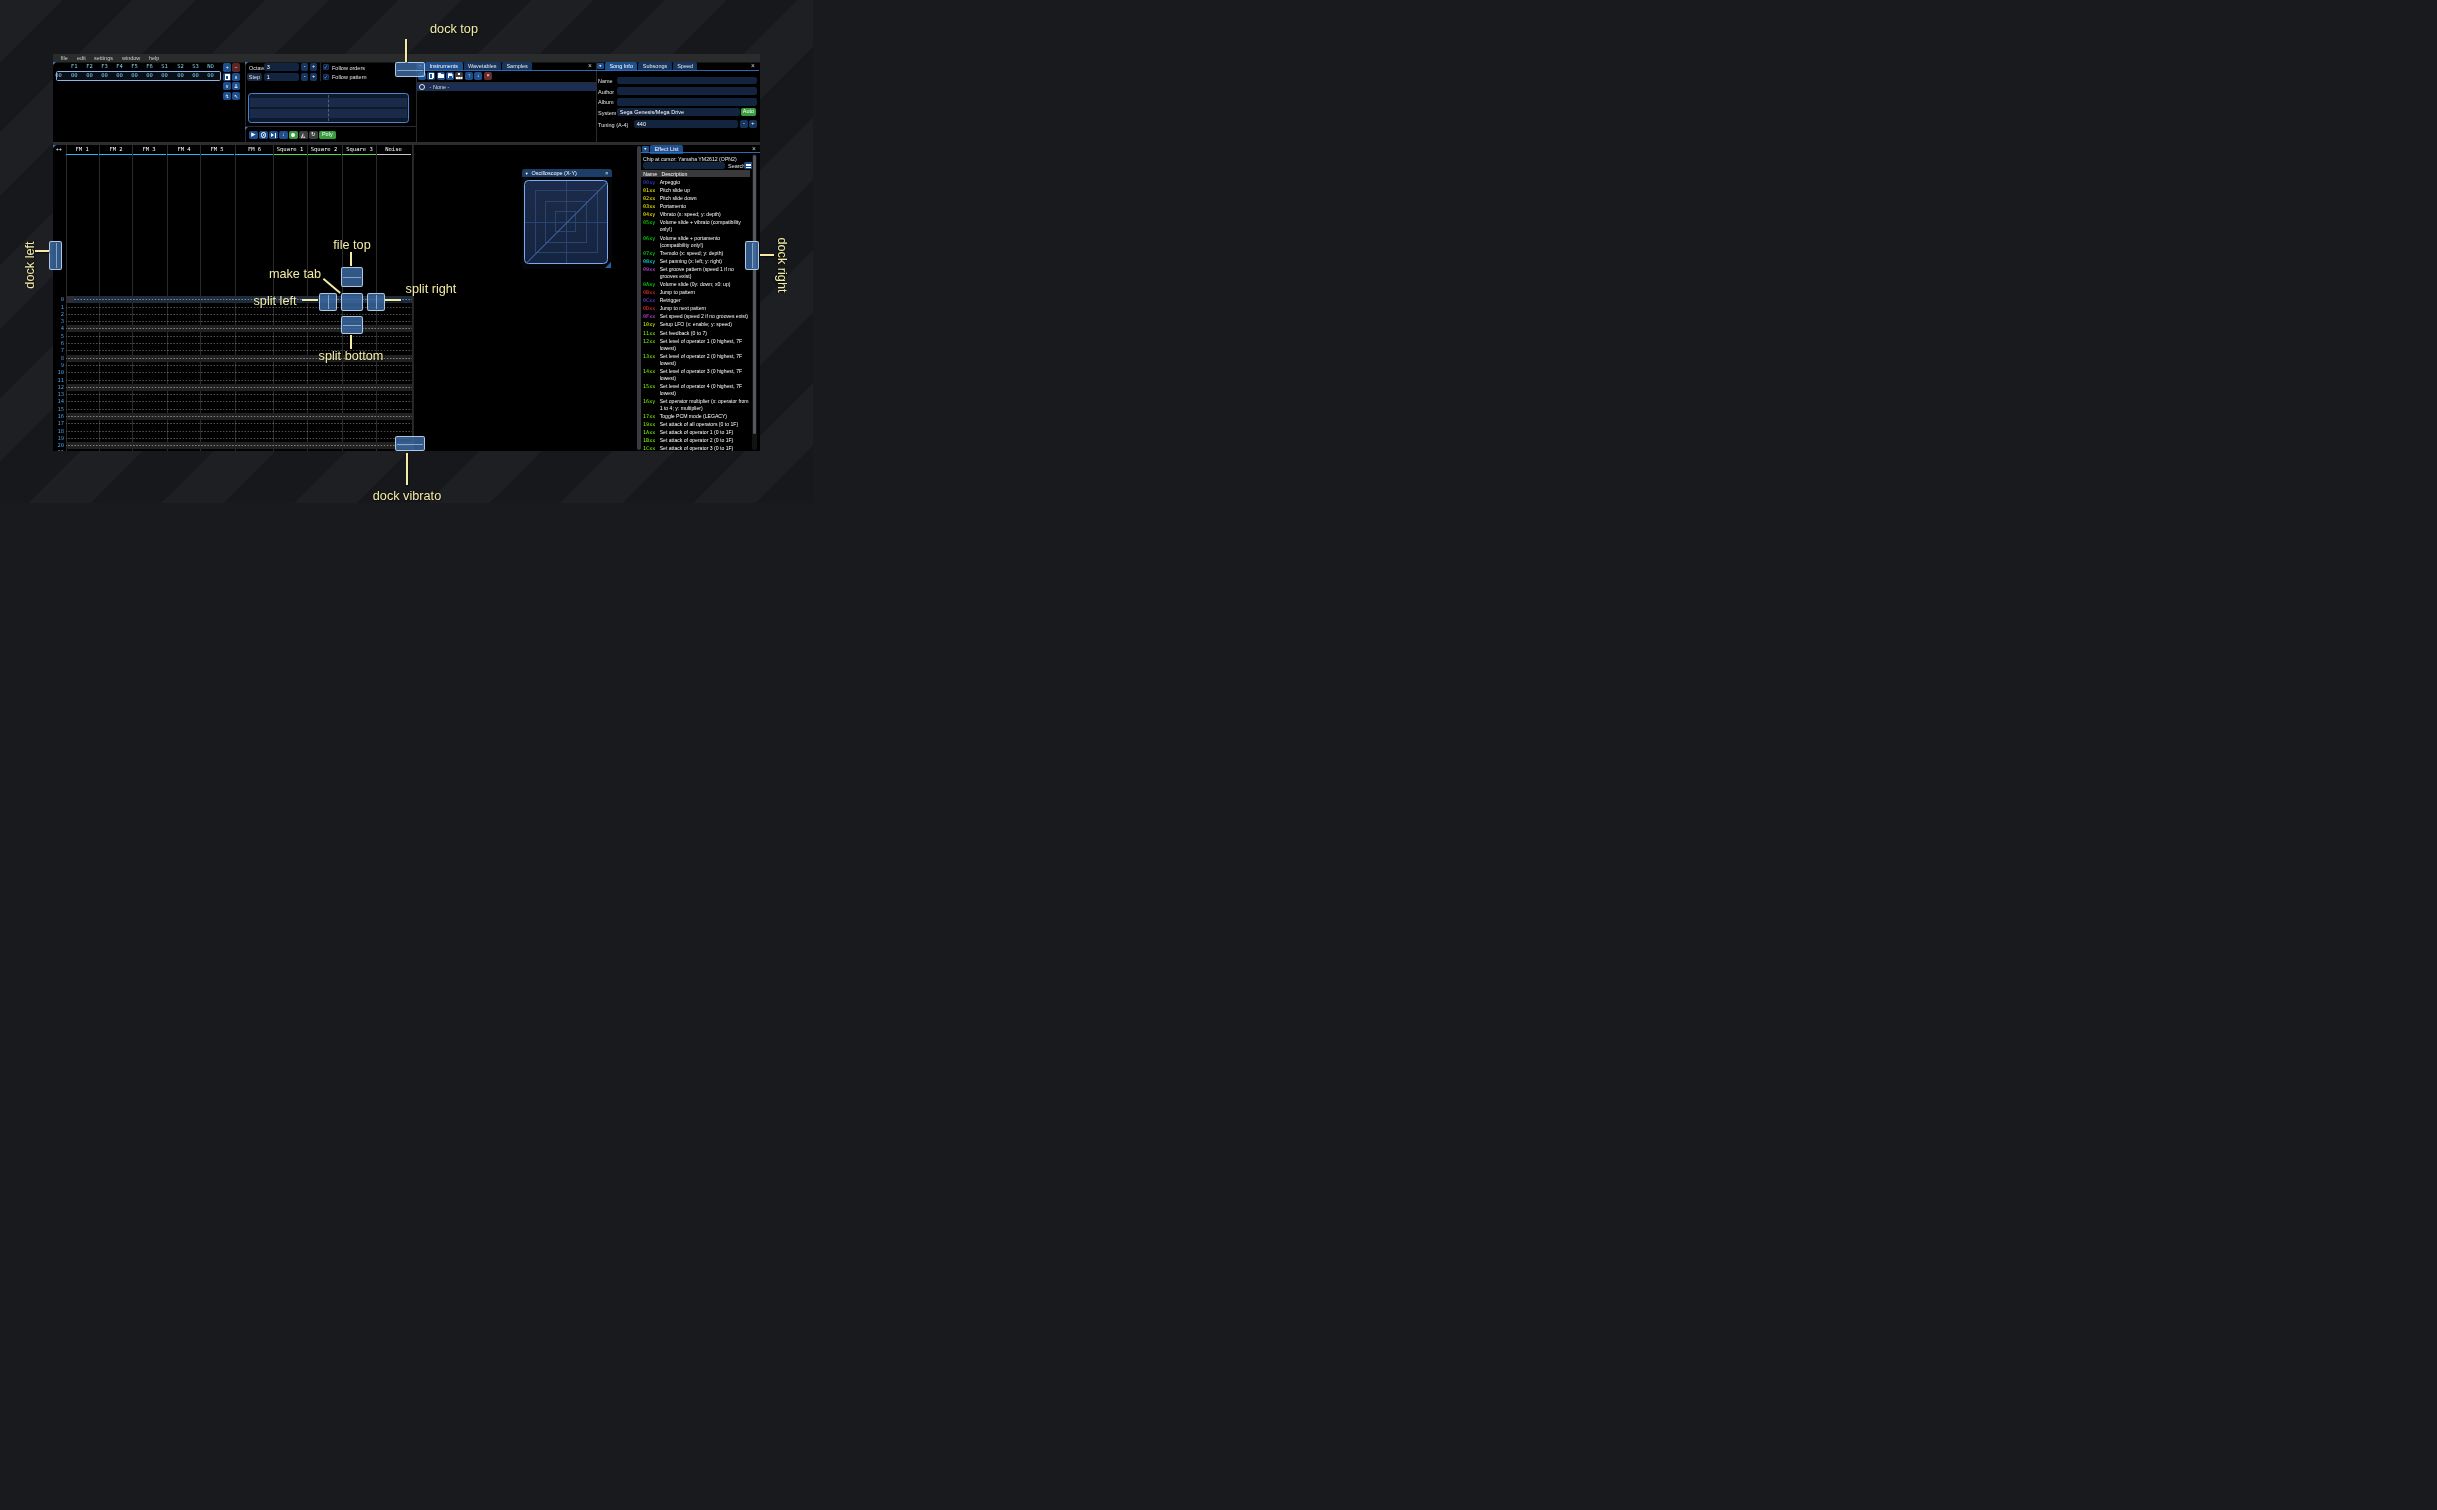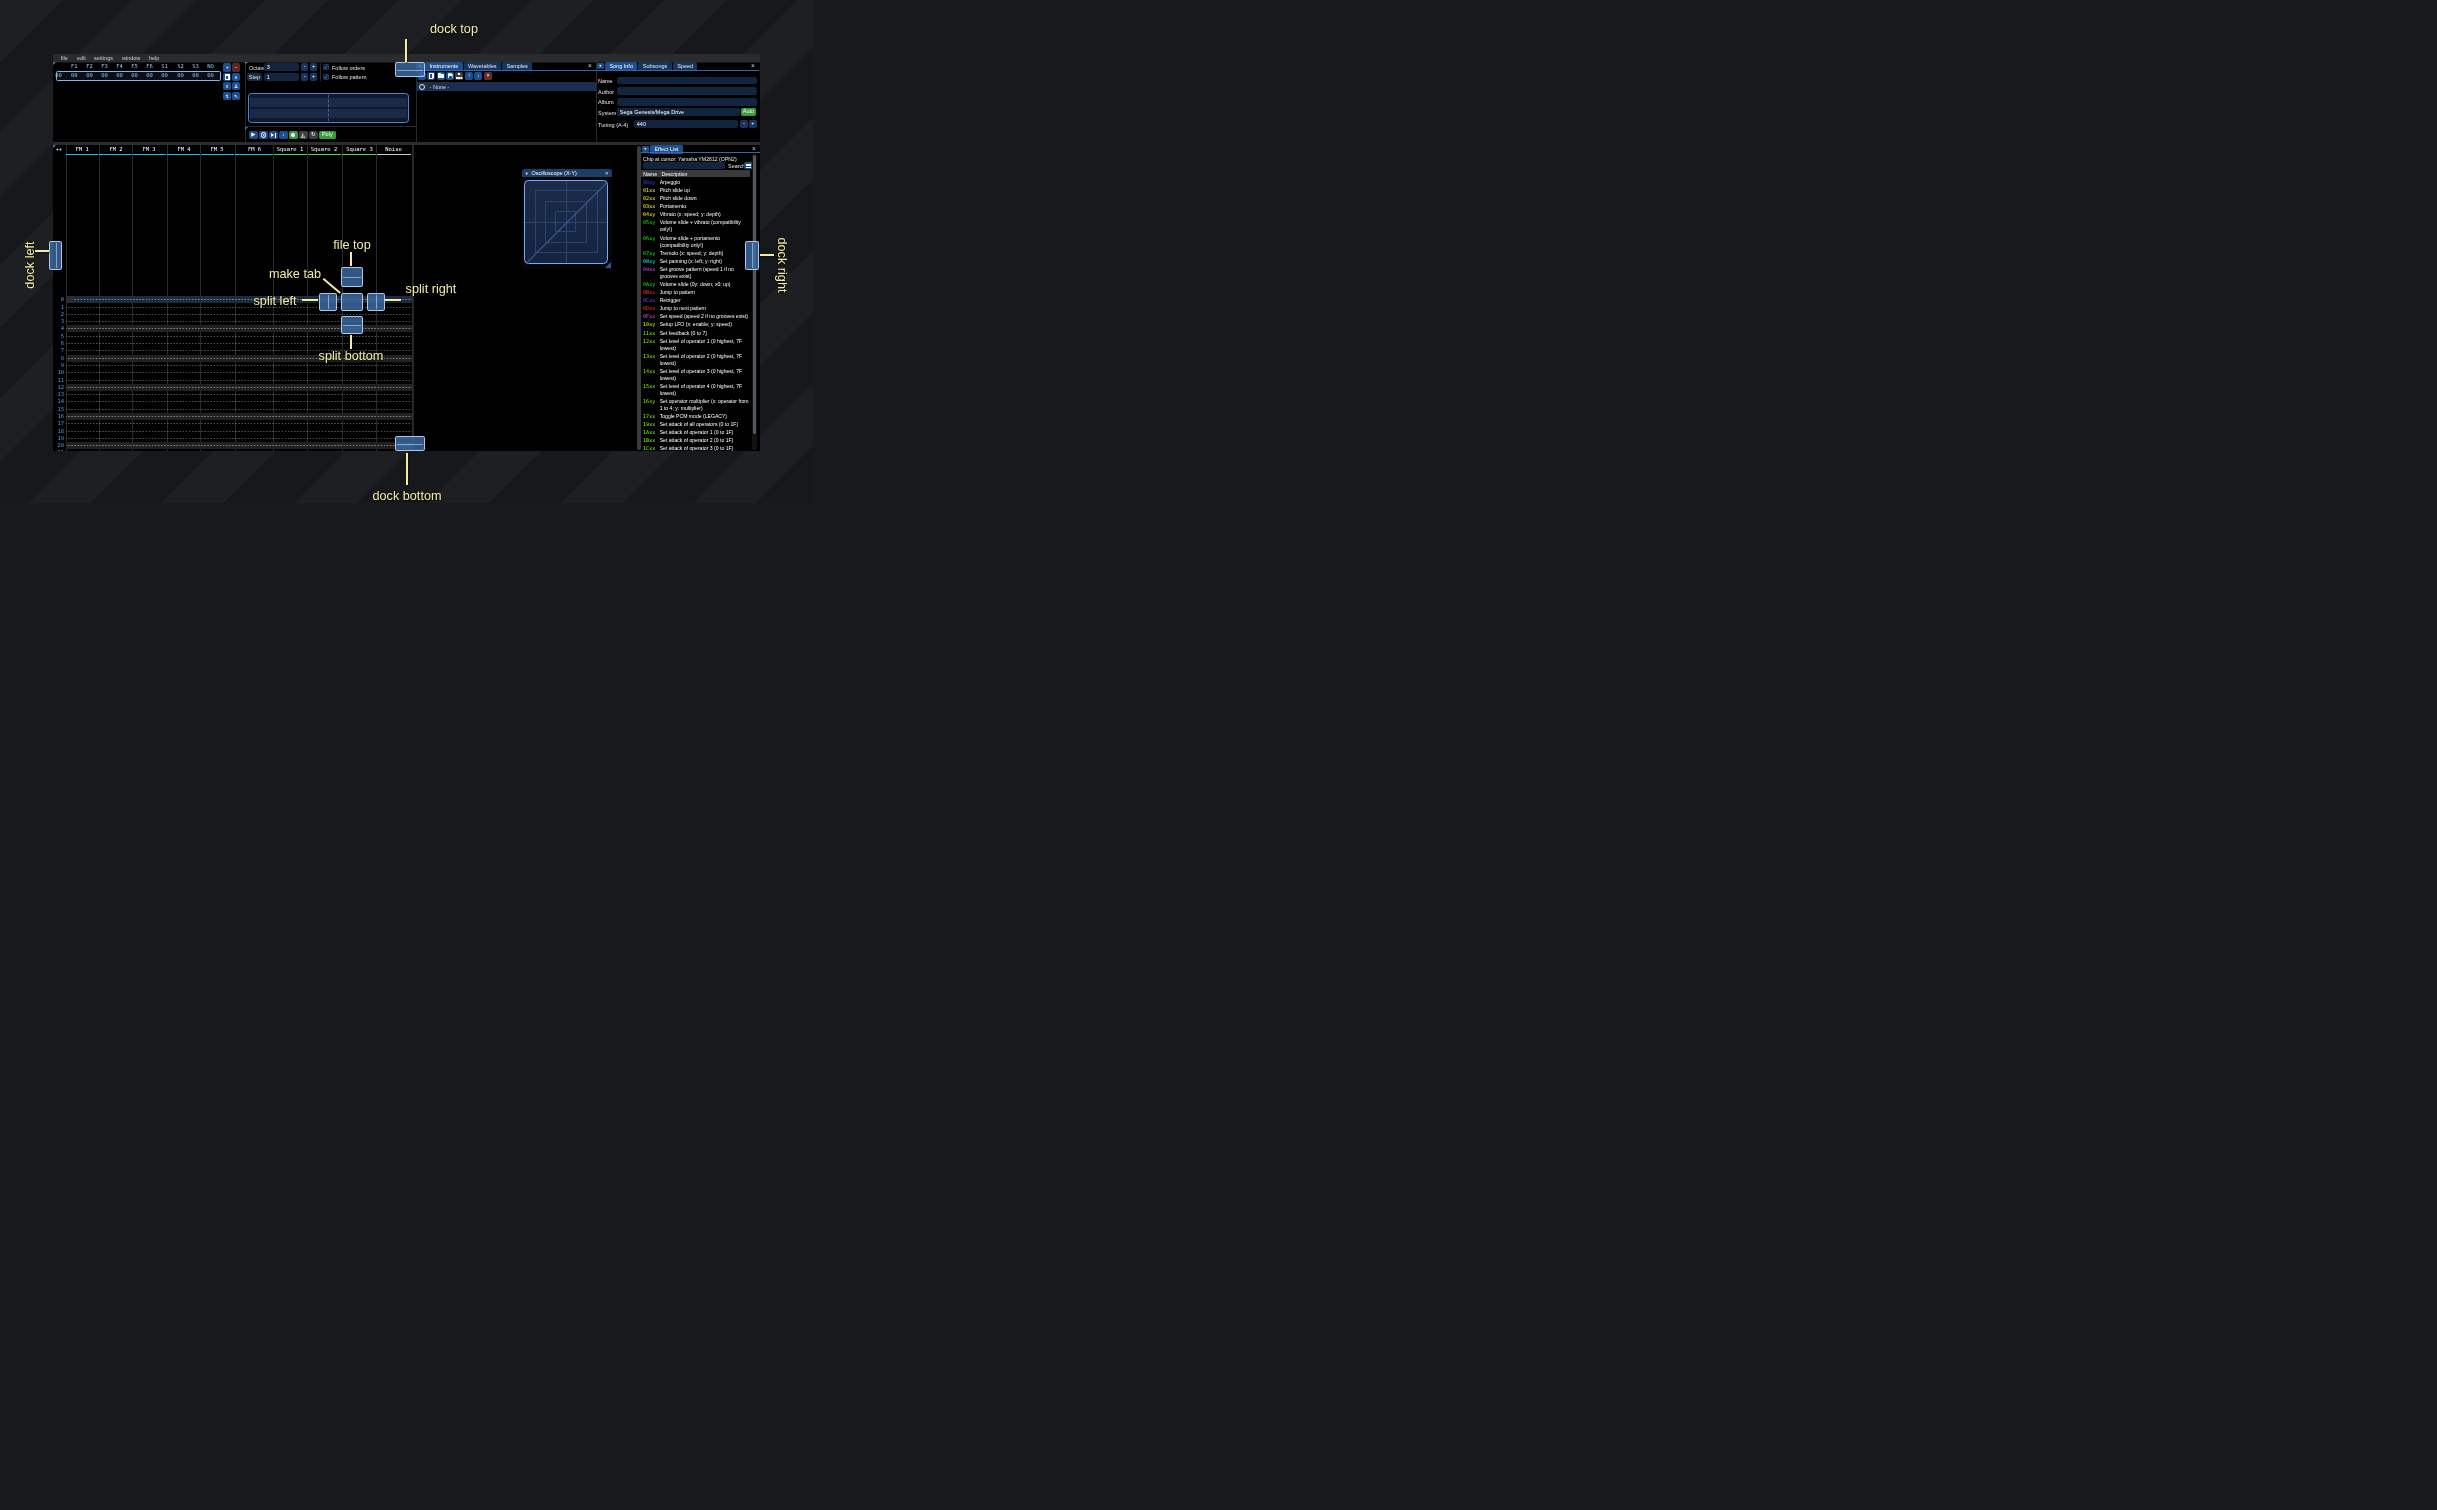"dock bottom" div.dock-label { text: bottom -> vibrato }
